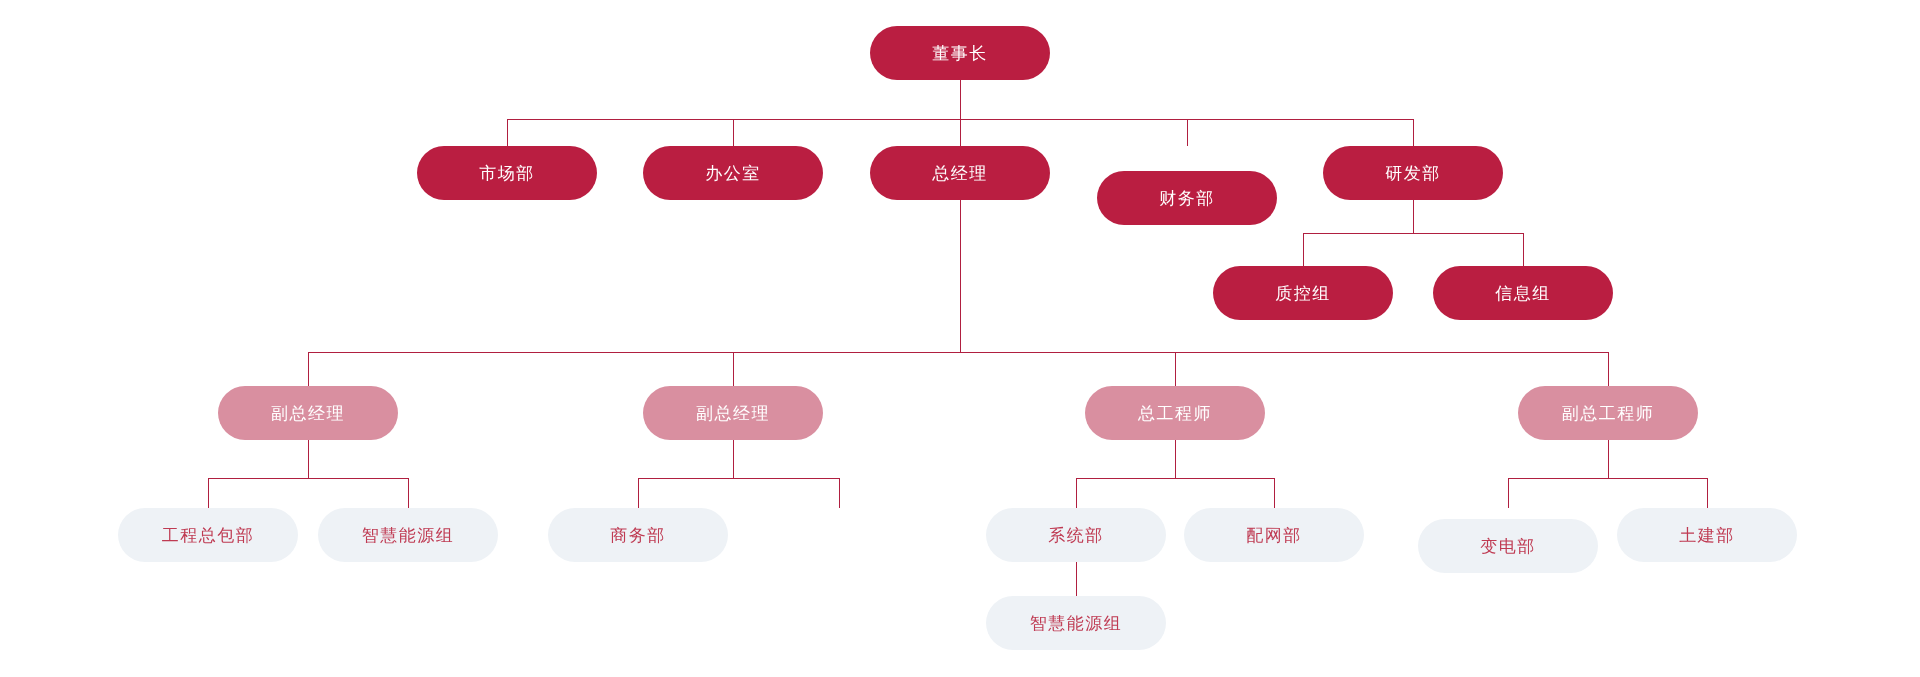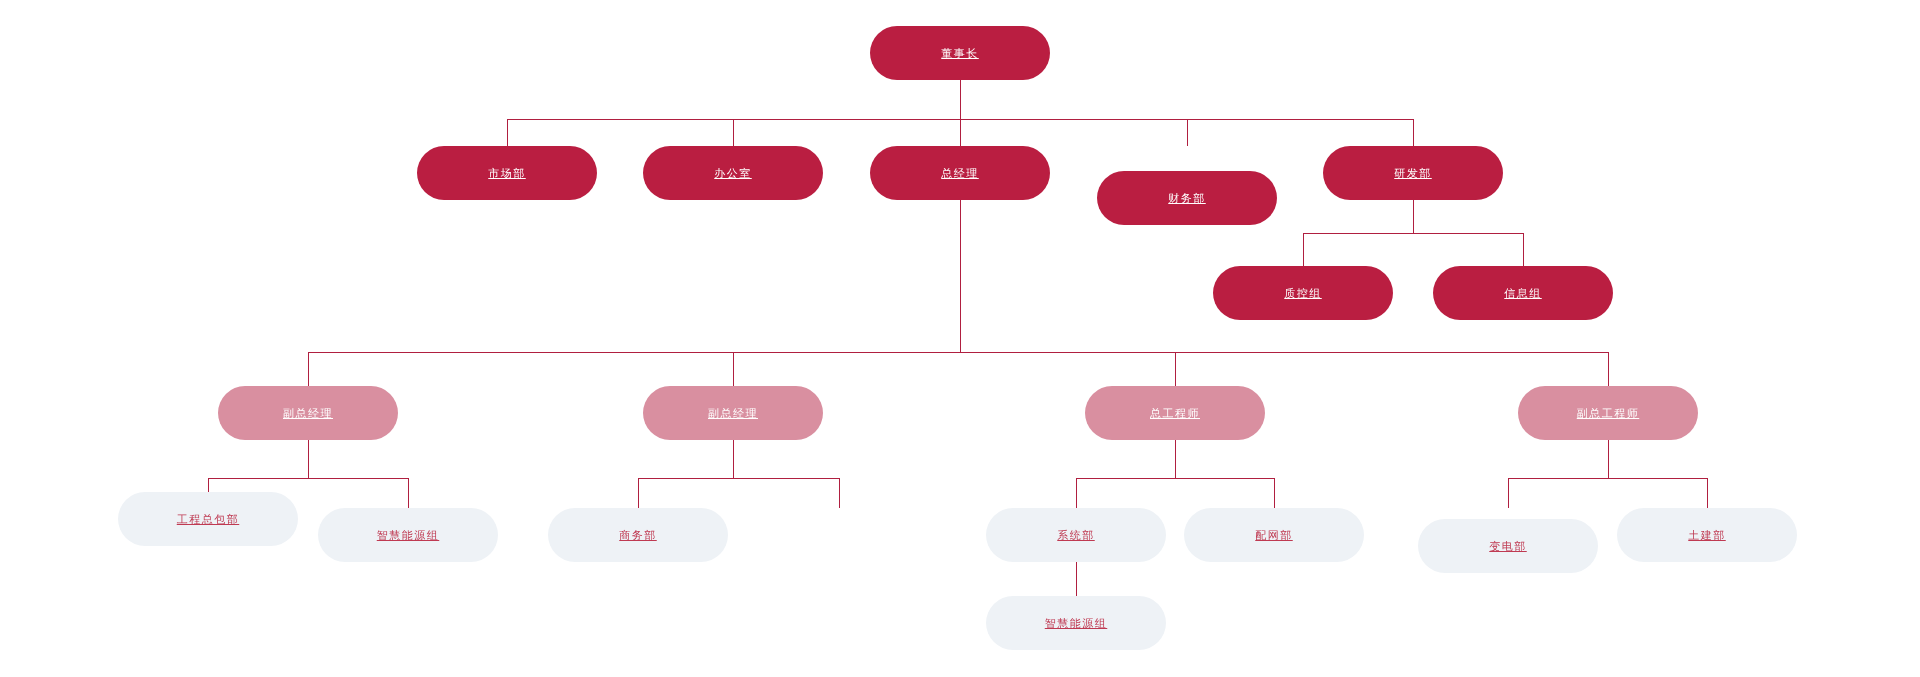"董事长" .node { font-size: 11px -> 17px; text-decoration: underline -> none }
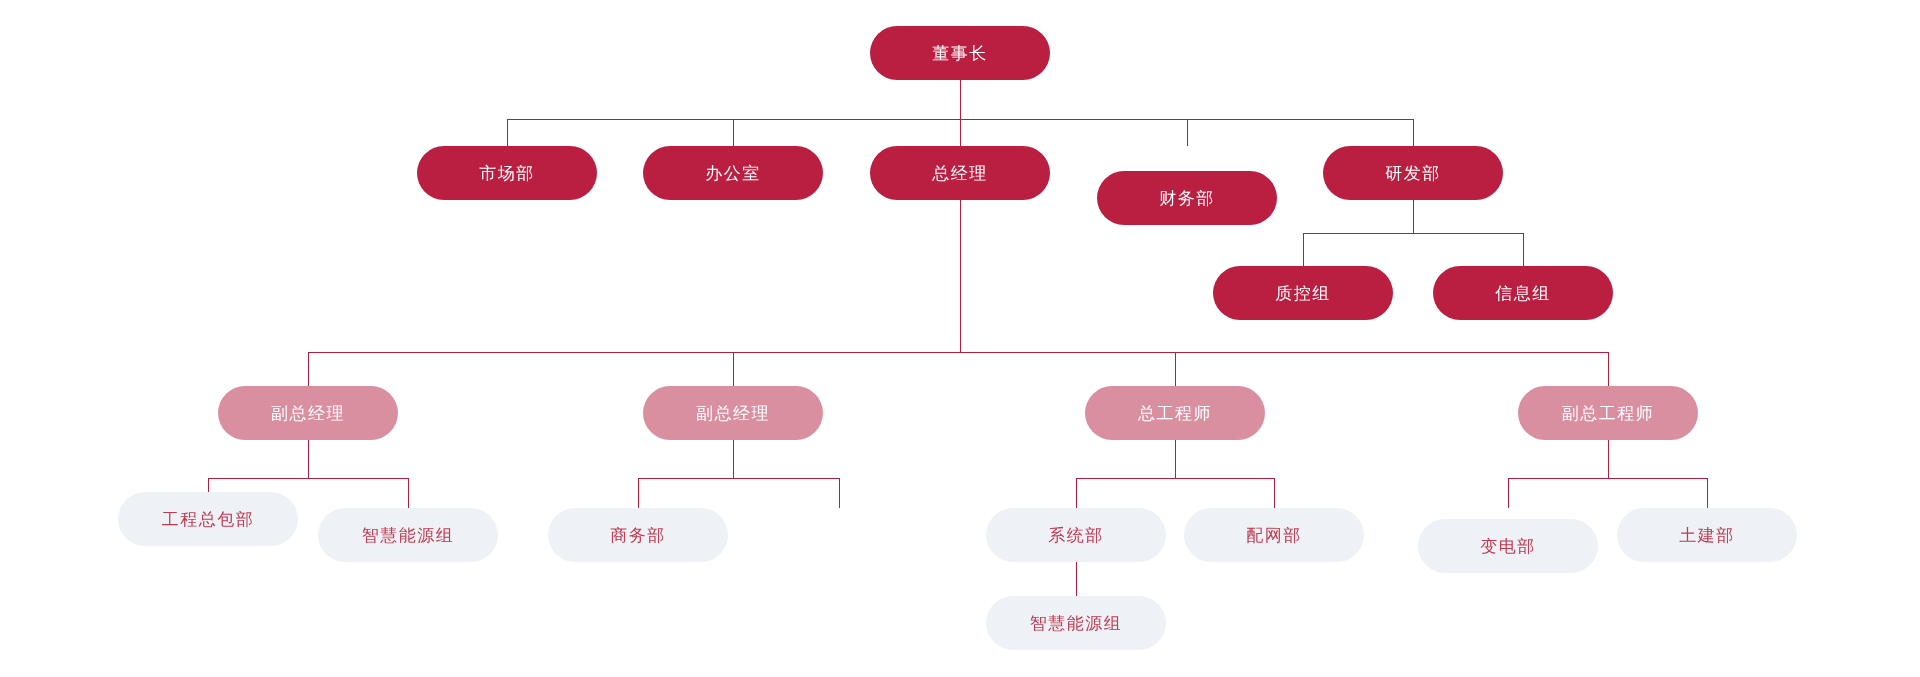"工程总包部" div.node { top: 492px -> 508px }
